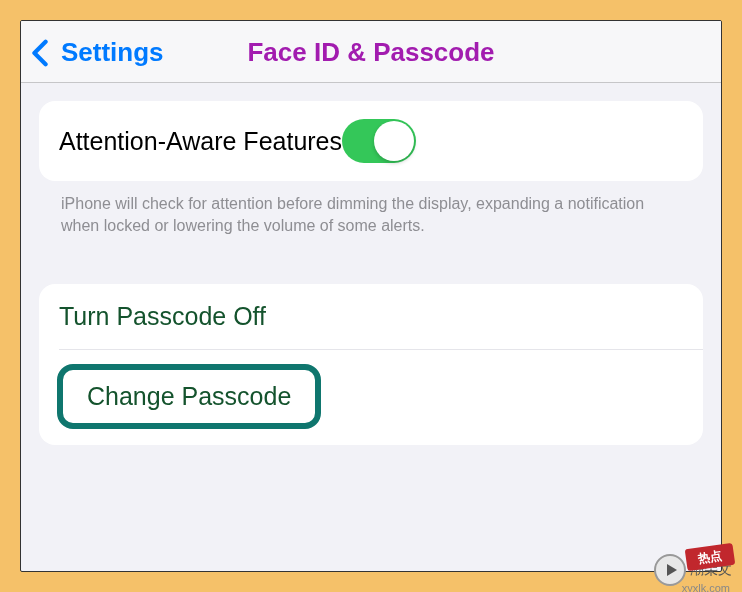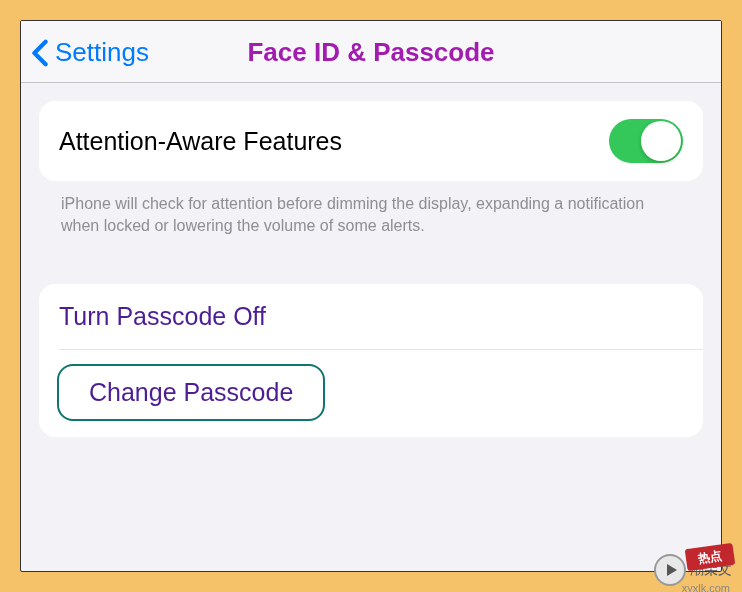"Settings" .back-label { font-weight: 400 -> 700; margin-left: 6px -> 12px }
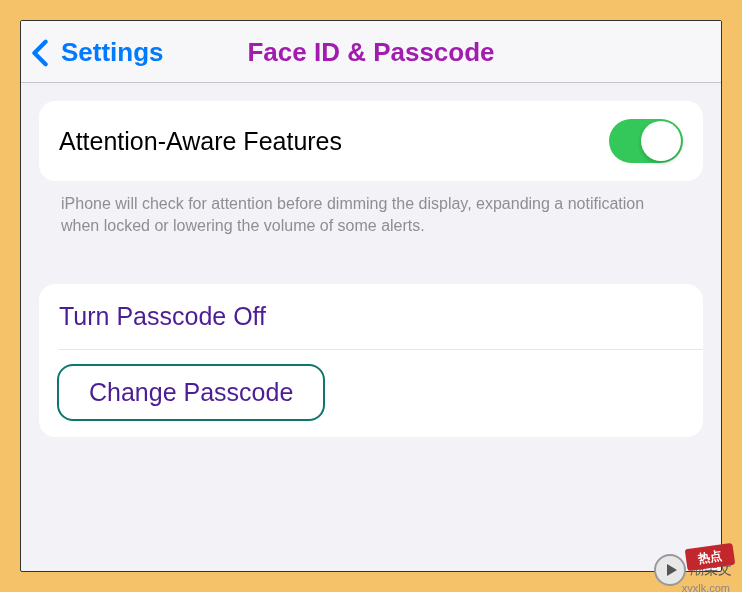"Attention-Aware Features" .row { justify-content: space-between -> none }
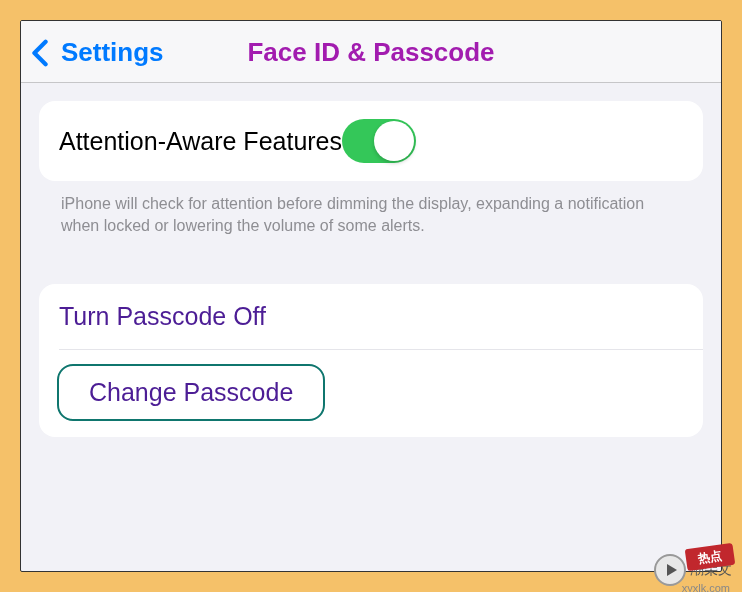"Turn Passcode Off" .row-label-blue { color: #4c1d95 -> #14532d }
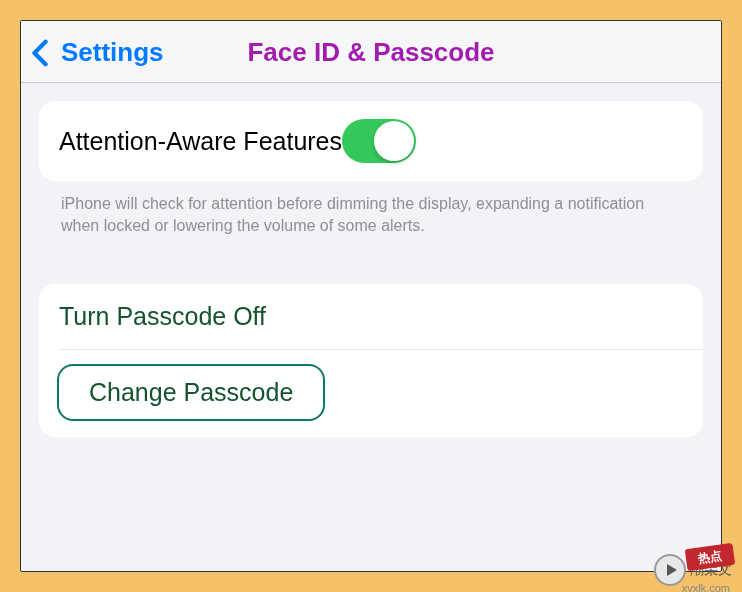"Change Passcode" .highlight-box { border: 2px solid #0f766e -> 6px solid #0f766e; padding: 12px 30px -> 12px 24px }
